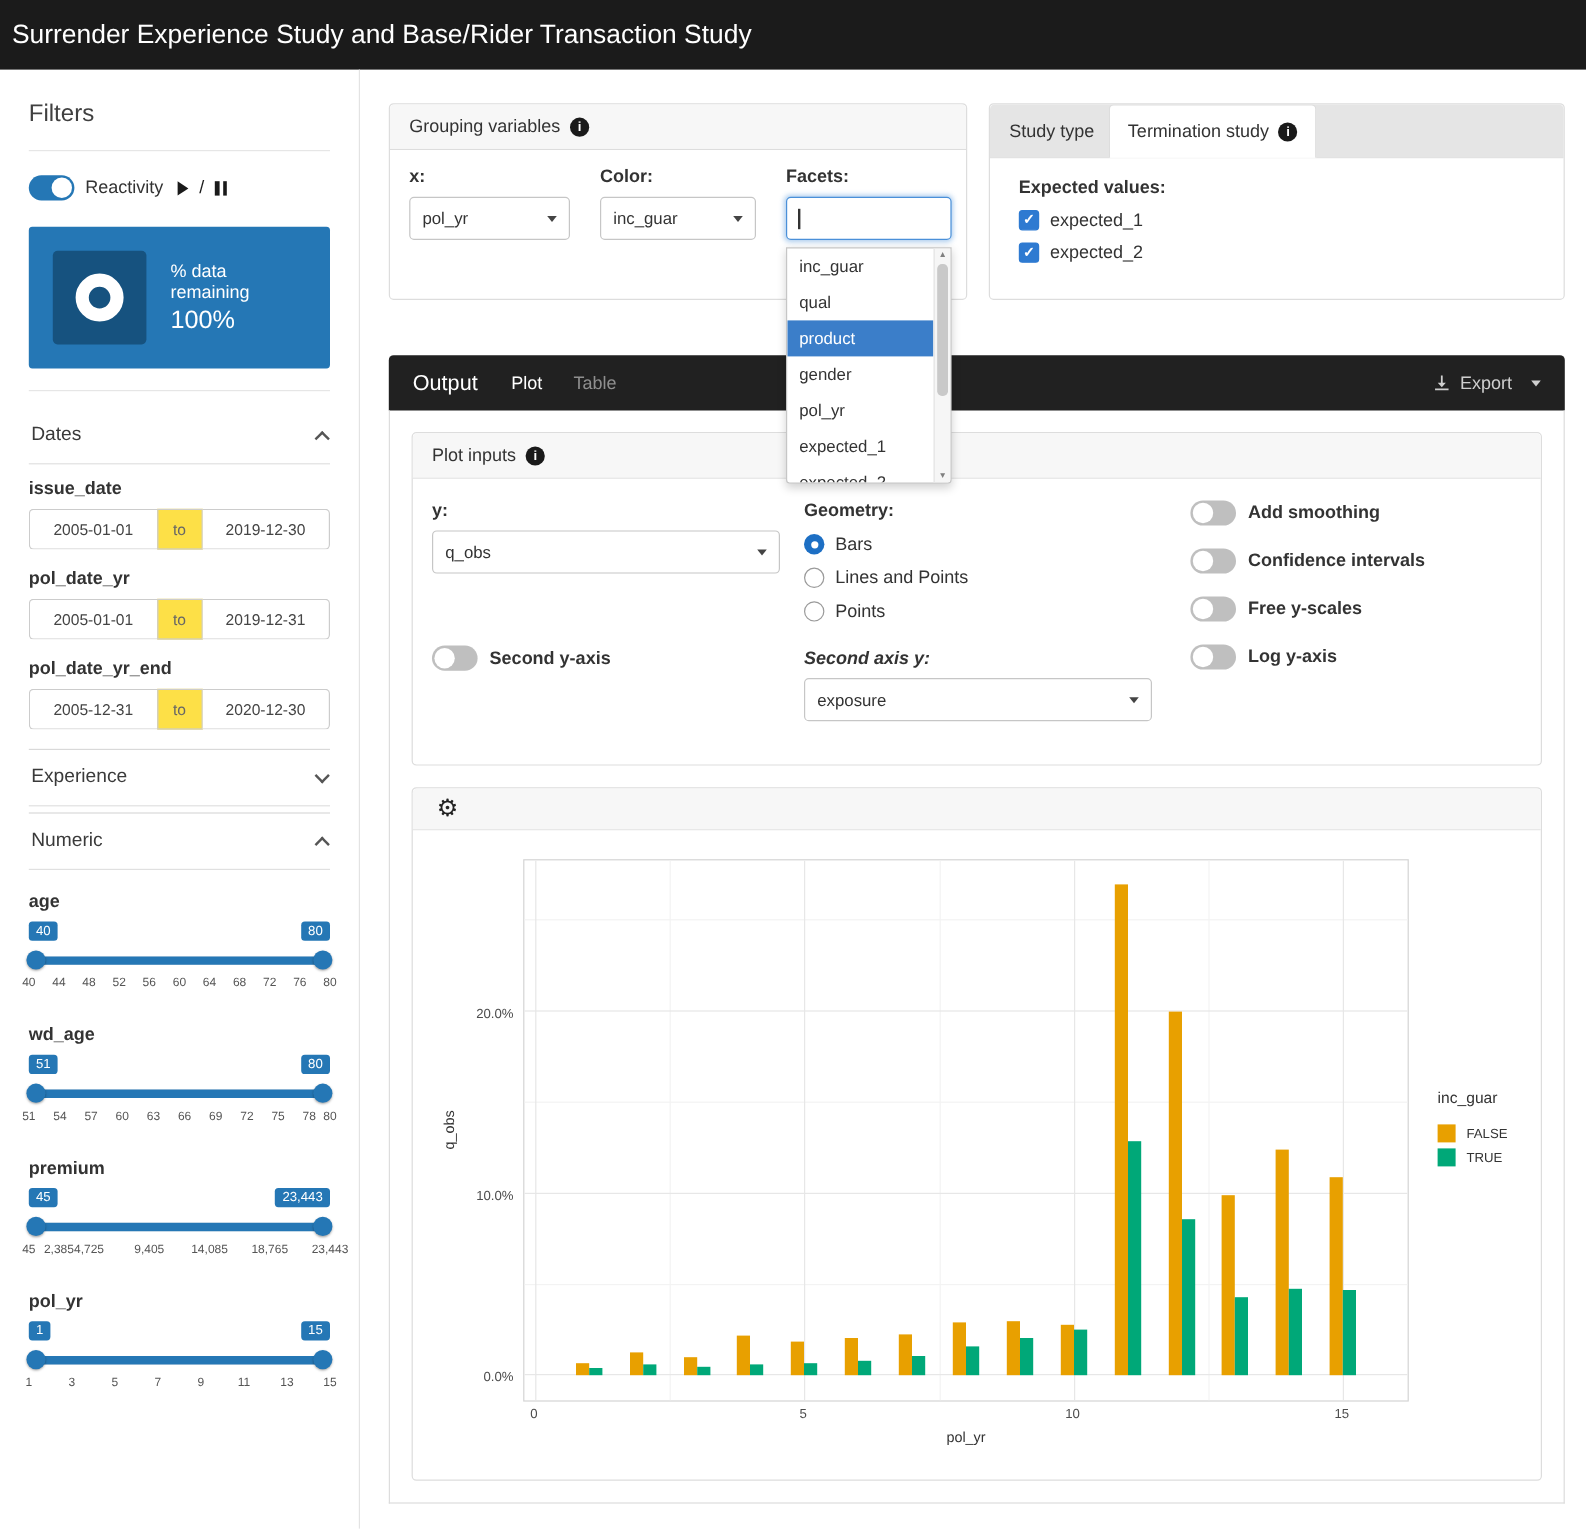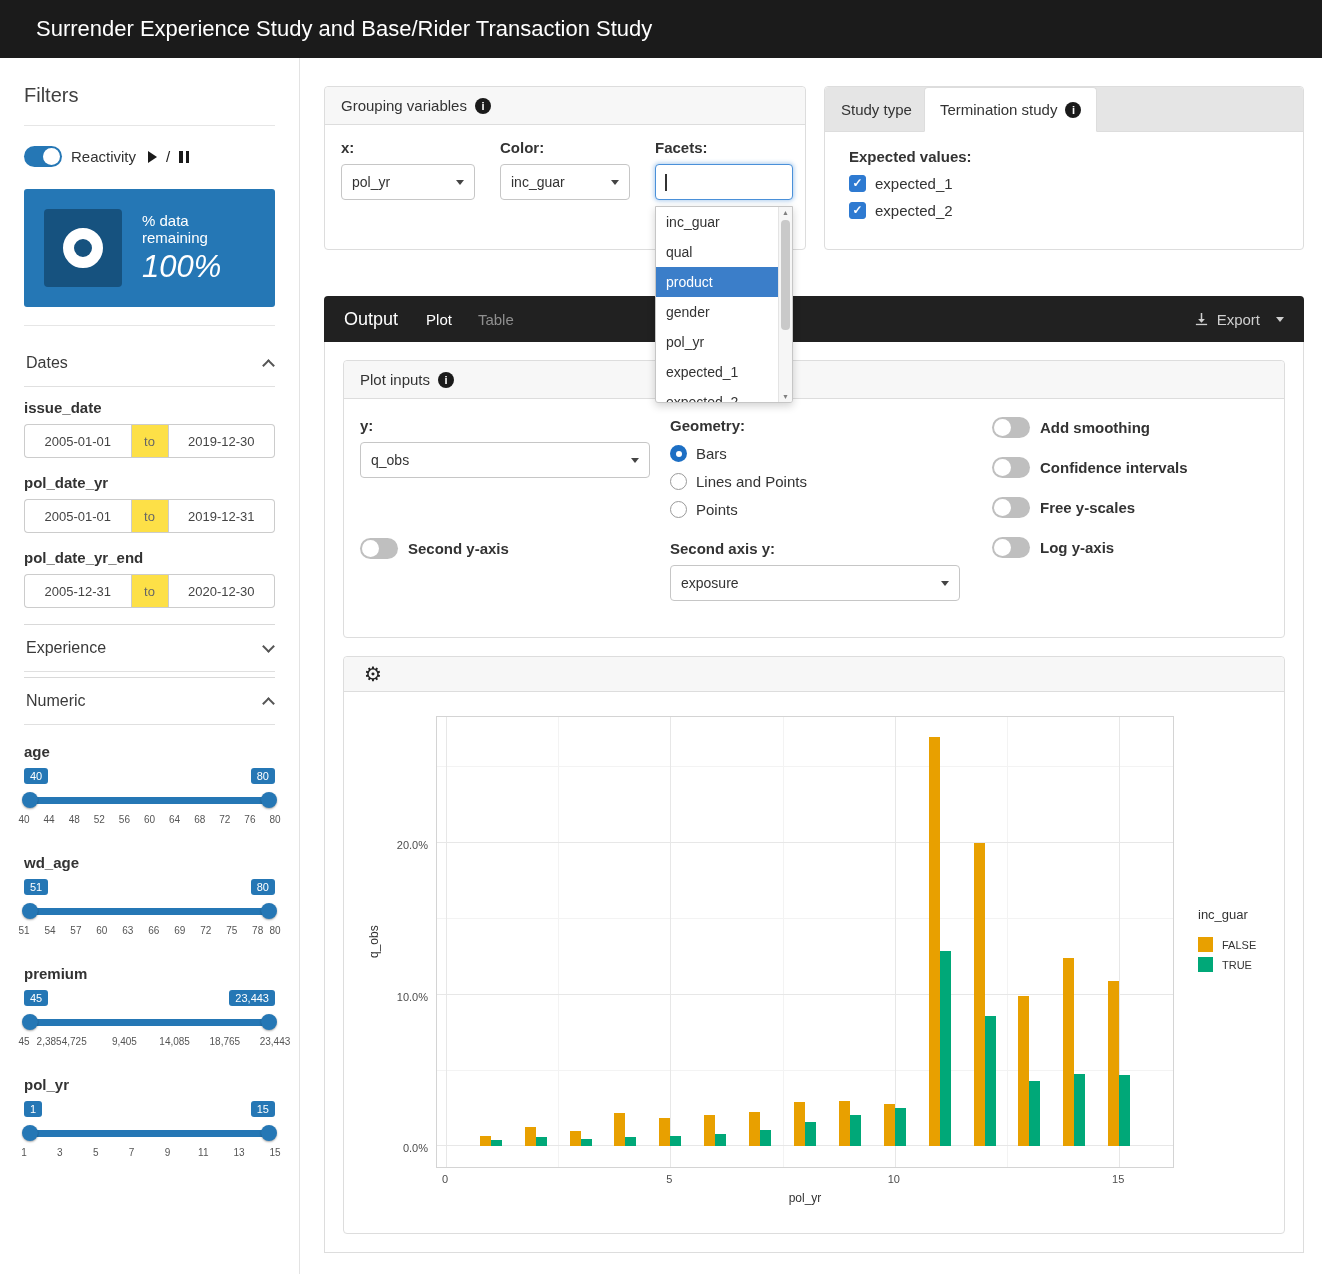"Surrender Experience Study and" .app-header { padding: 0 36px -> 0 10px }
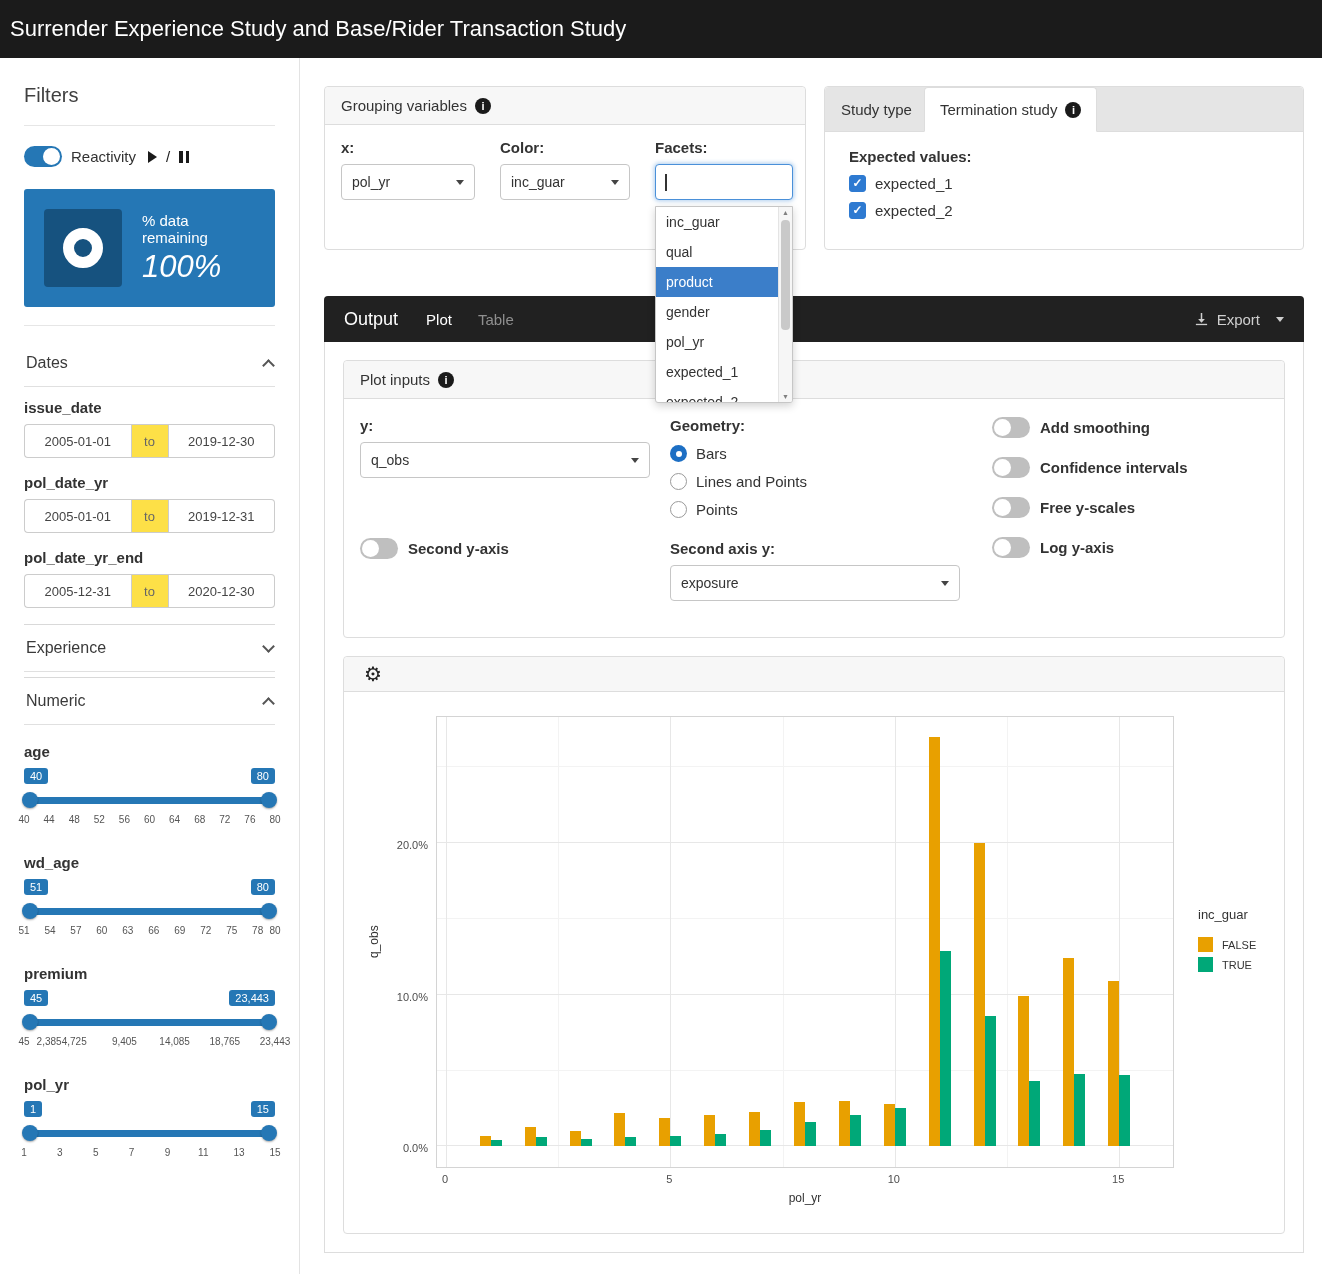"100%" .vb-value { font-size: 31px -> 21px; font-style: italic -> none }
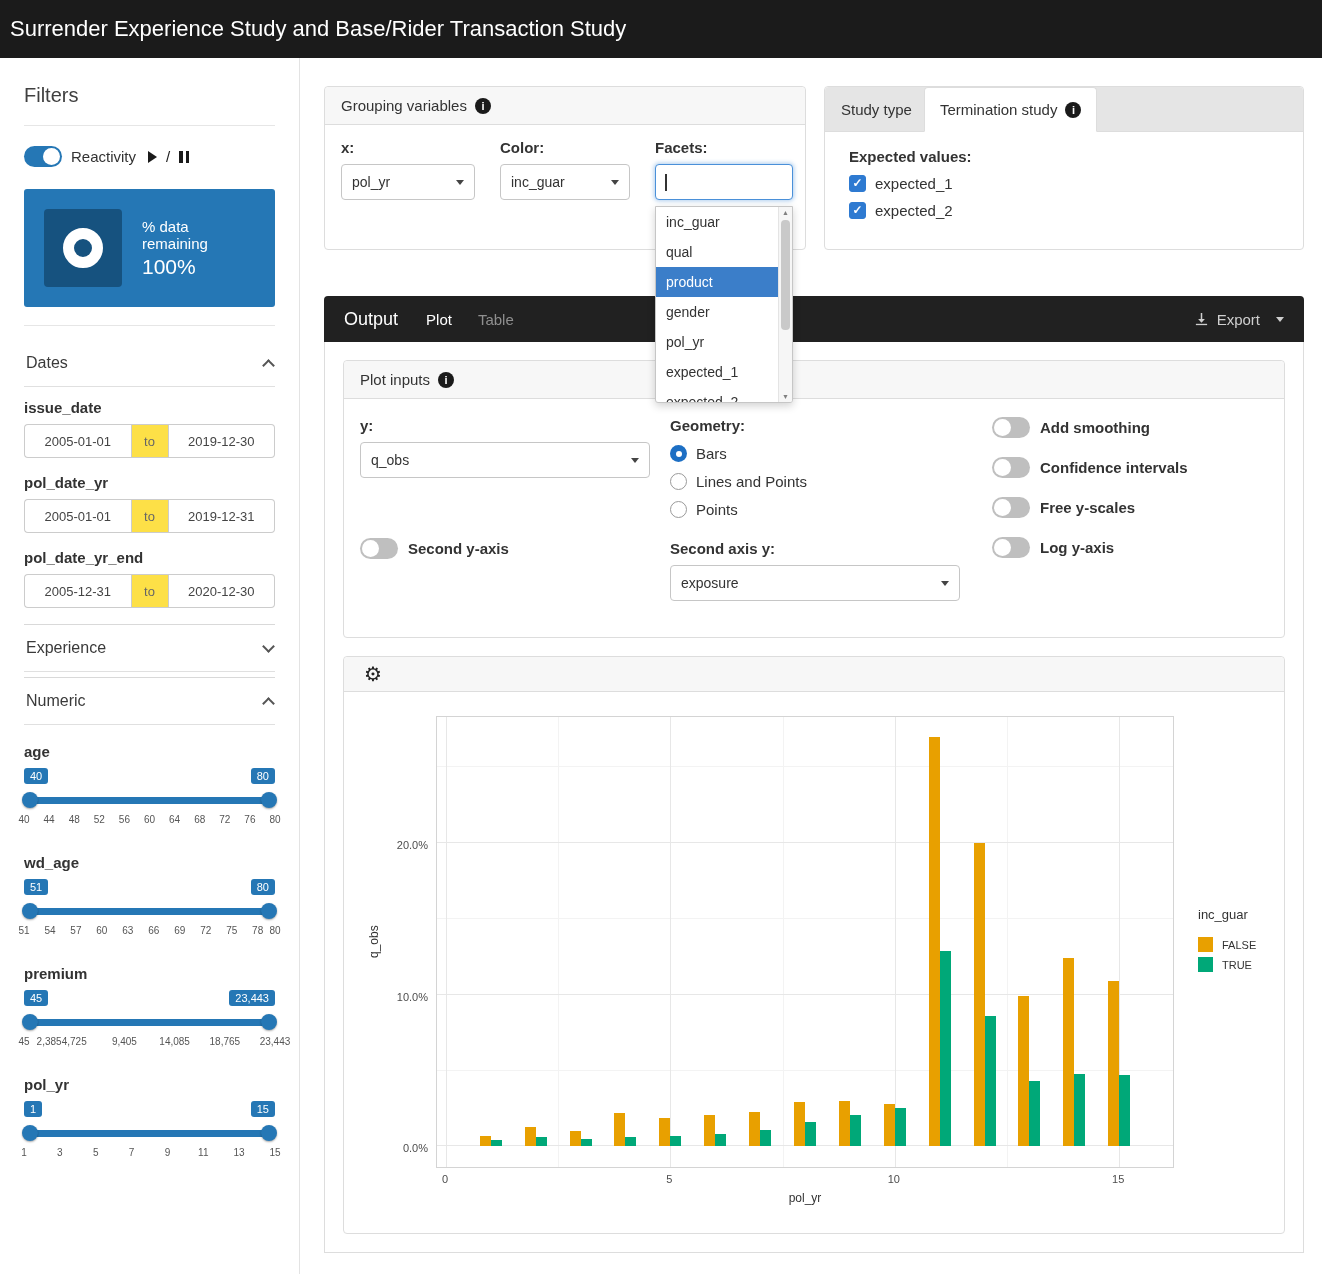"Second axis y:" .second-axis-label { font-style: none -> italic }
